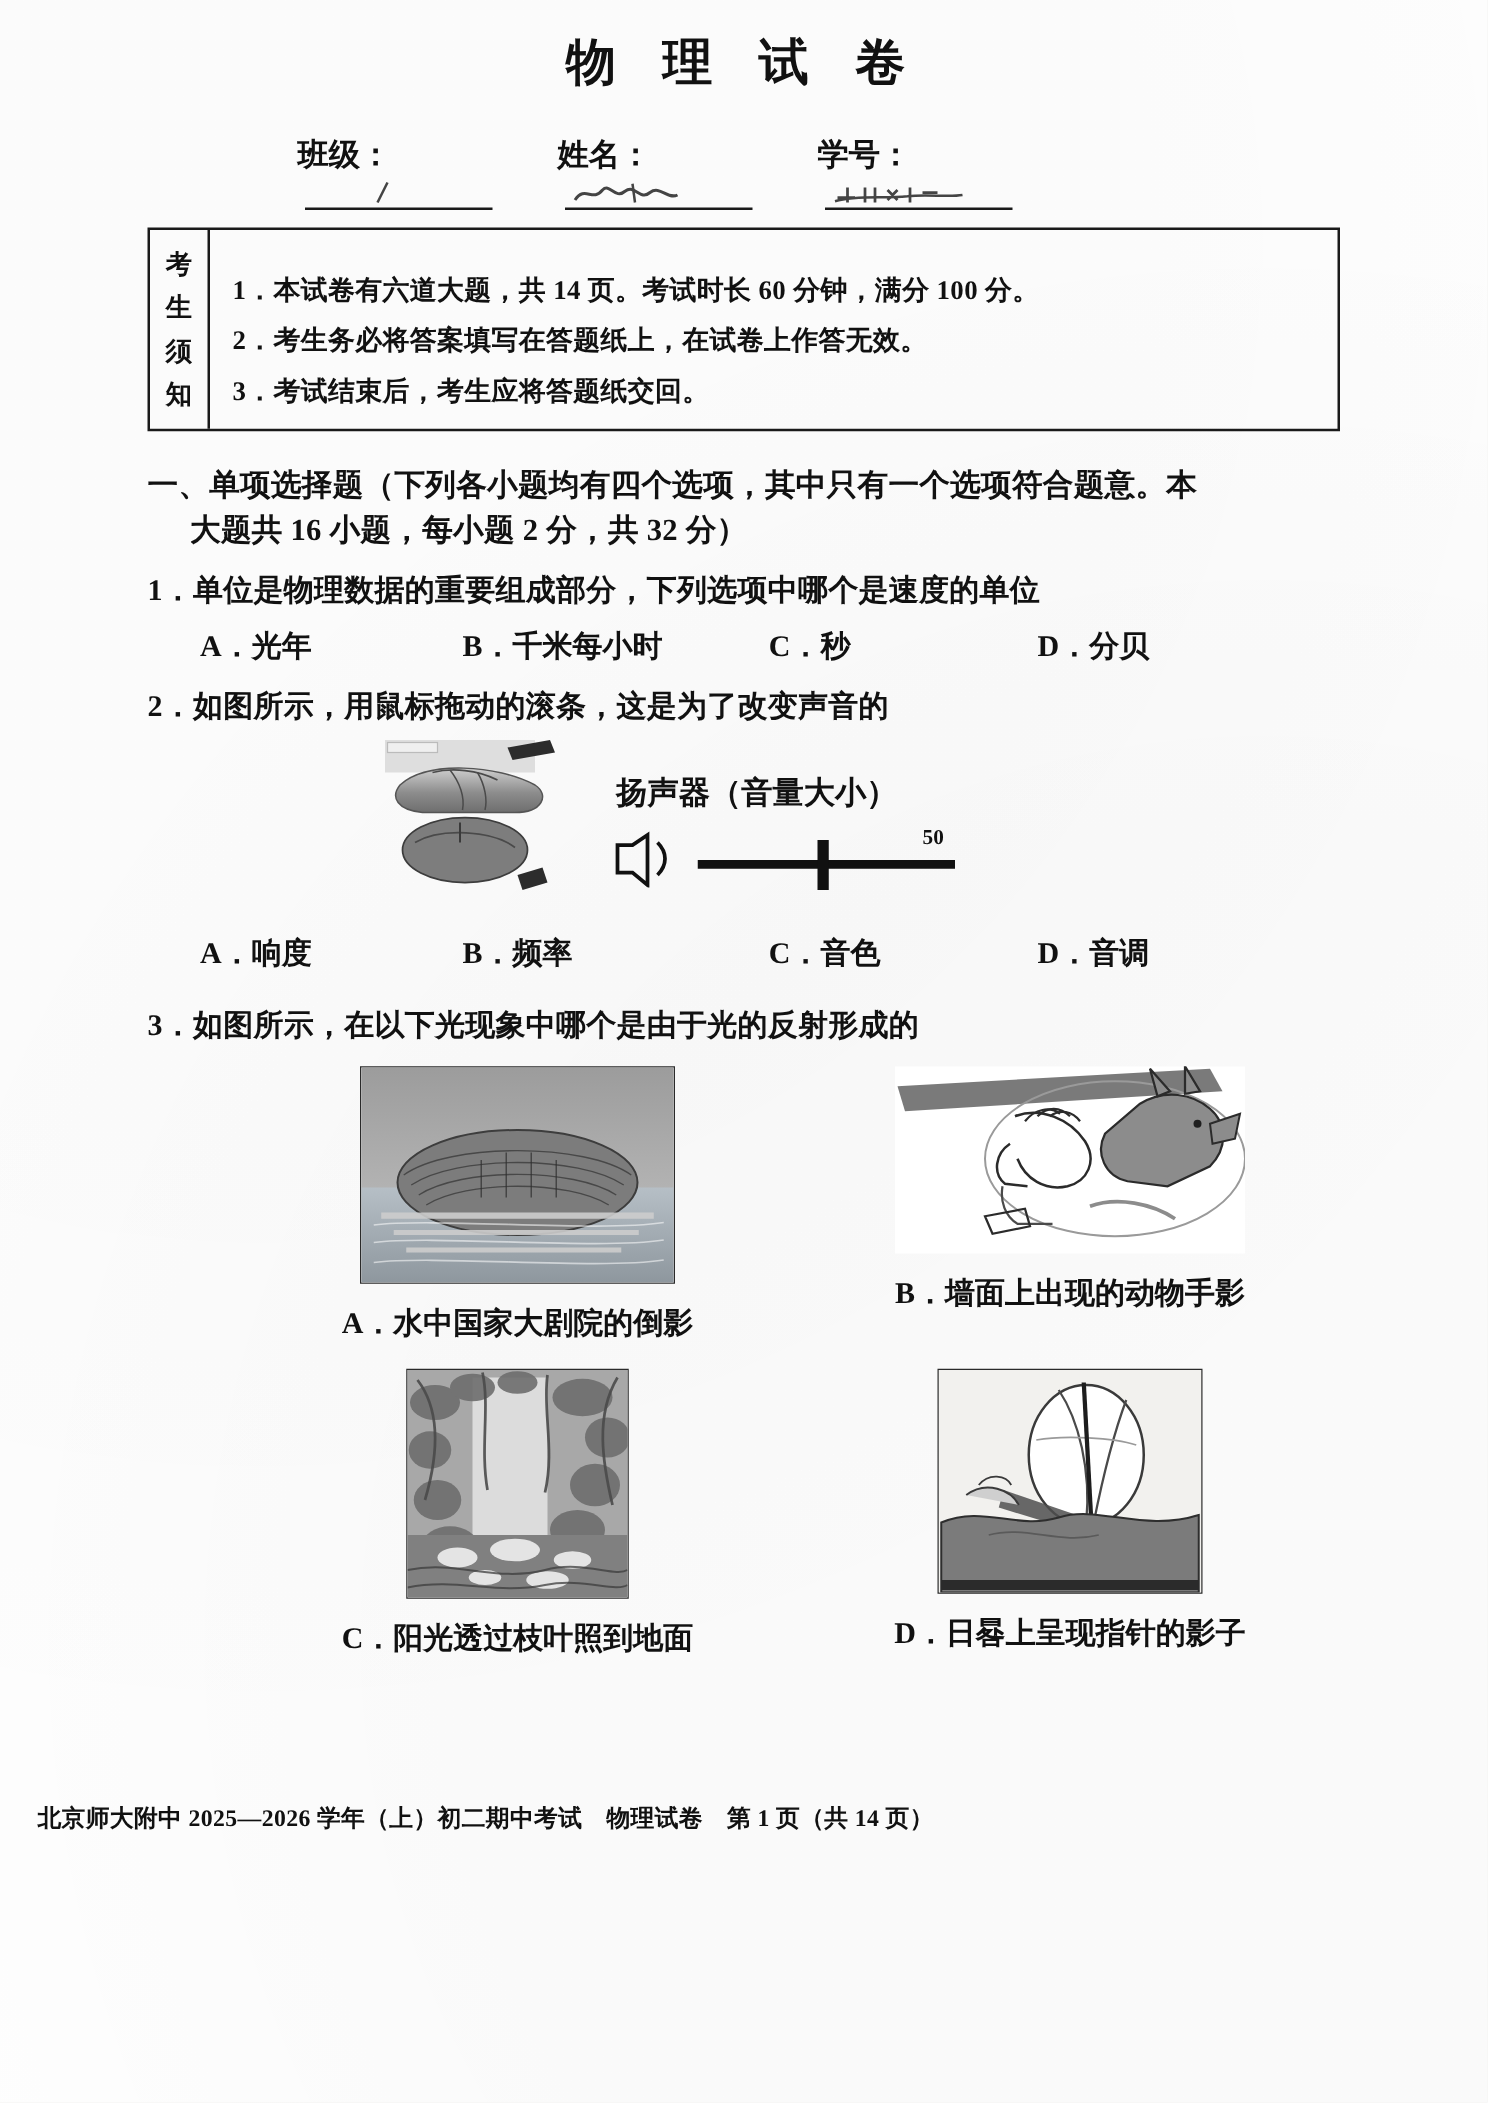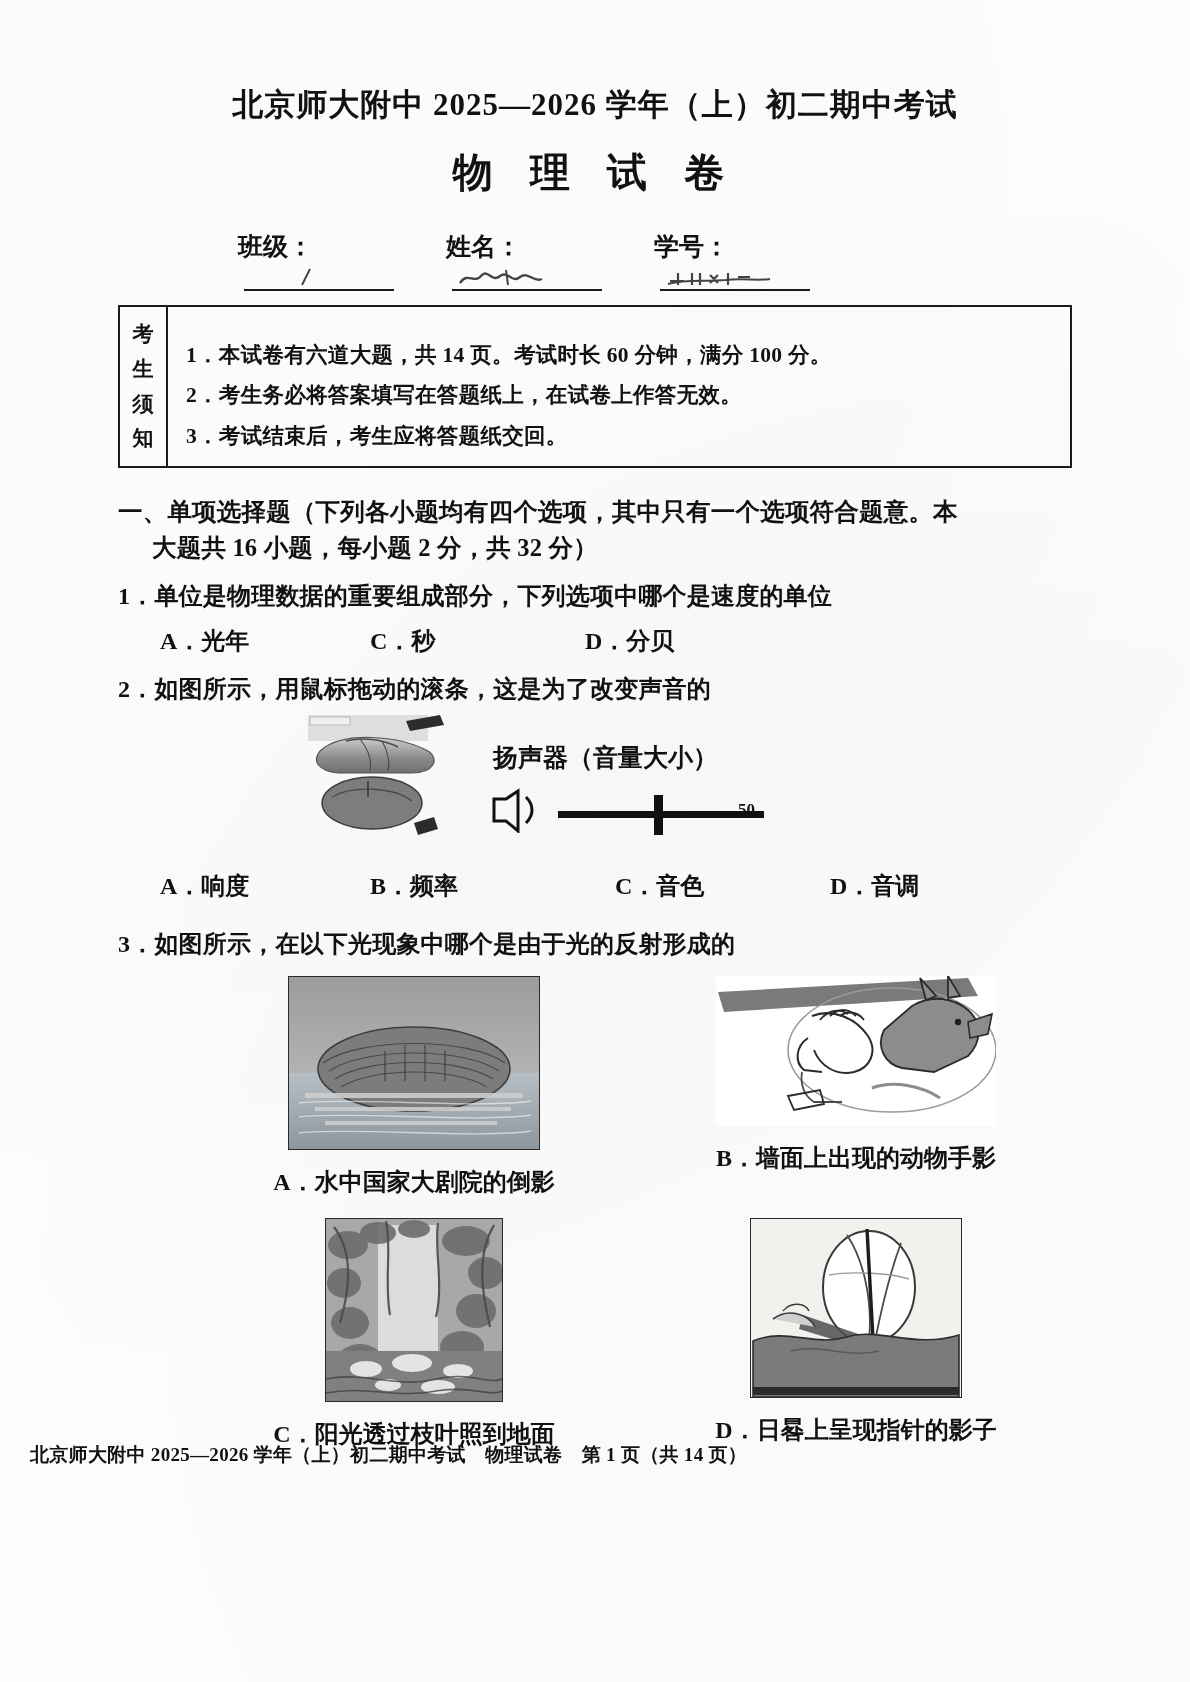"北京师大附中 2025—2026 学年（上）初二期中考试" div.exam-title { html: <div>北京师大附中 2025—2026 学年（上）初二期中考试</div> -> none }
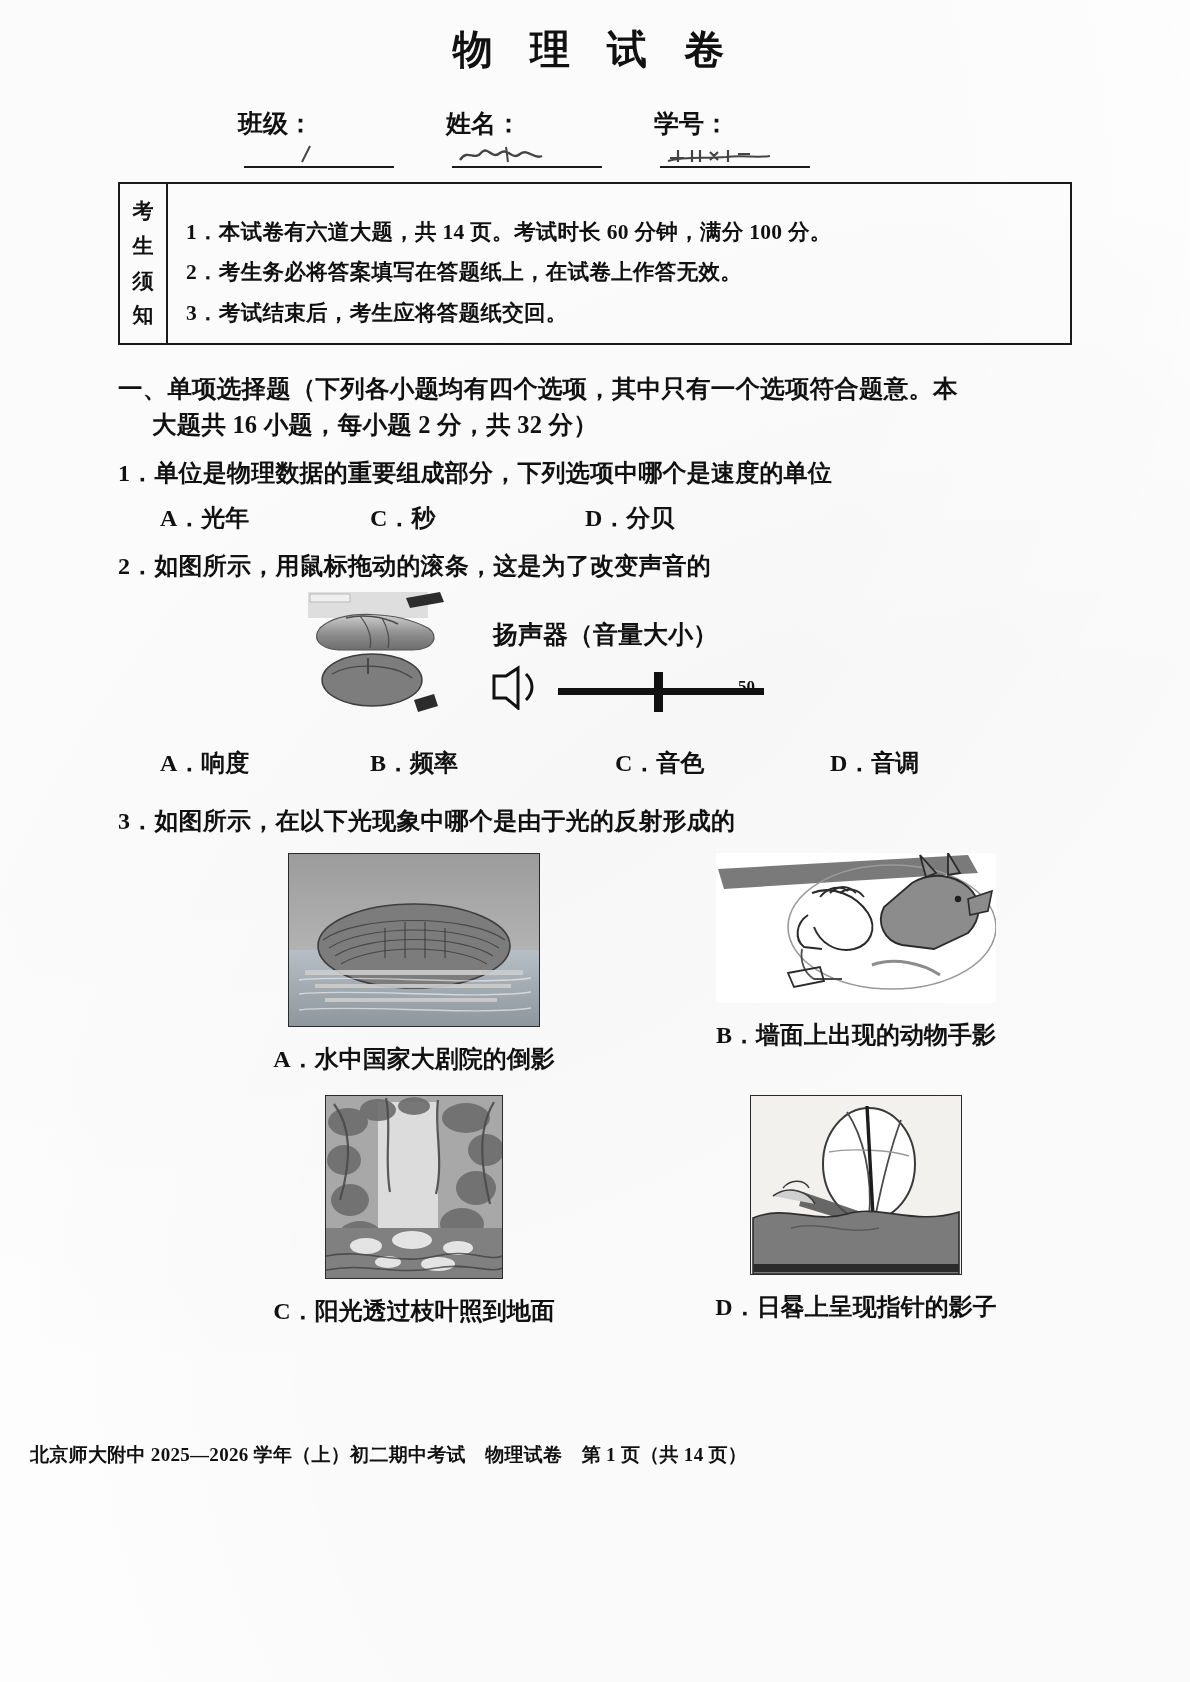"B．千米每小时" span.opt { html: none -> <span>B．千米每小时</span> }
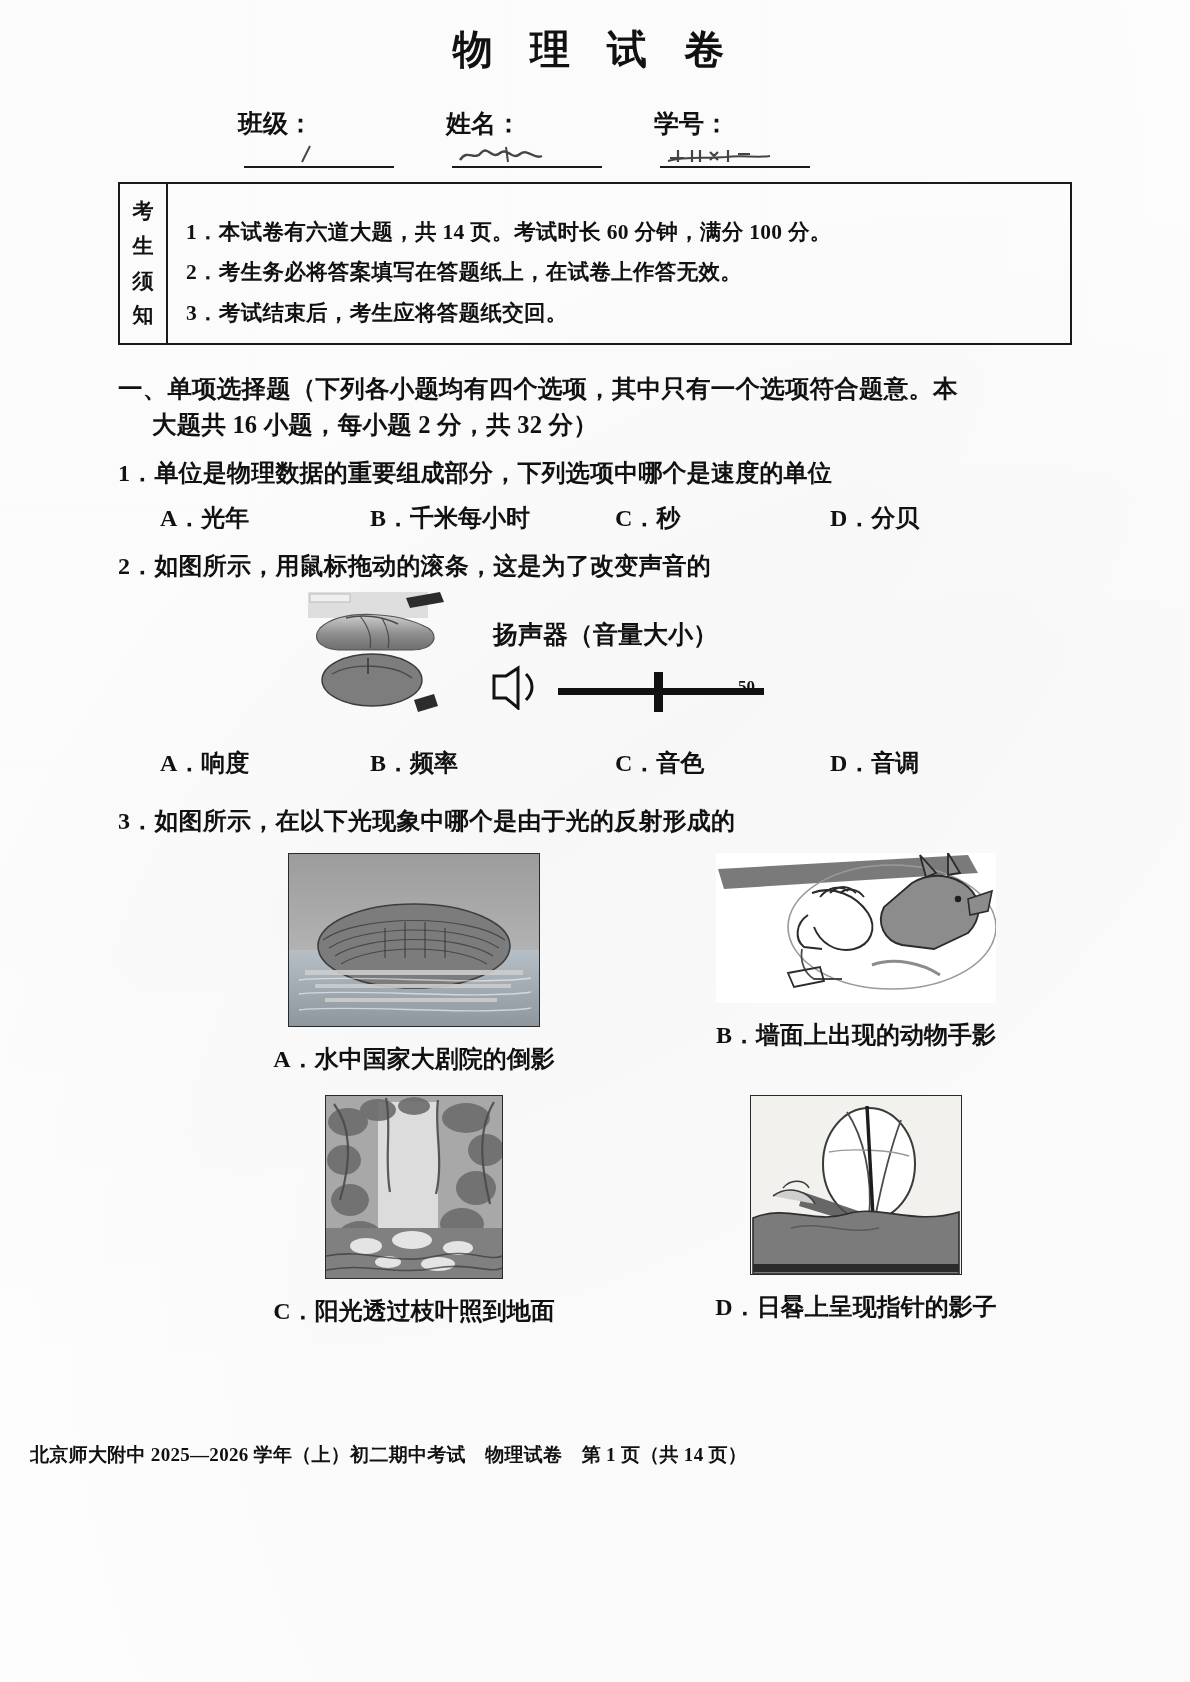"50" .slider-val { top: 86px -> 69px }
